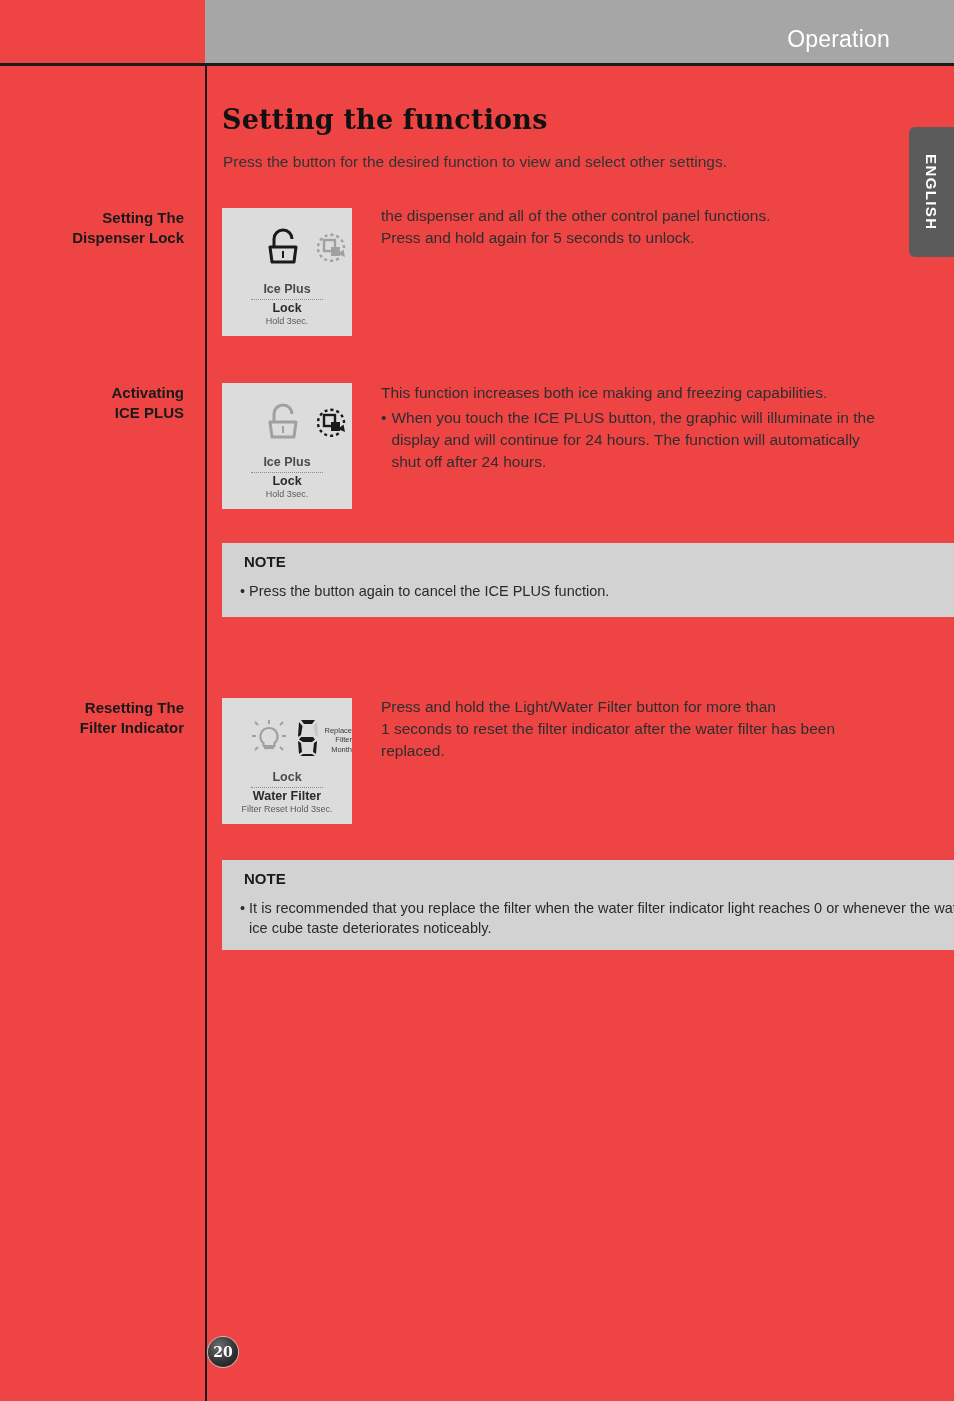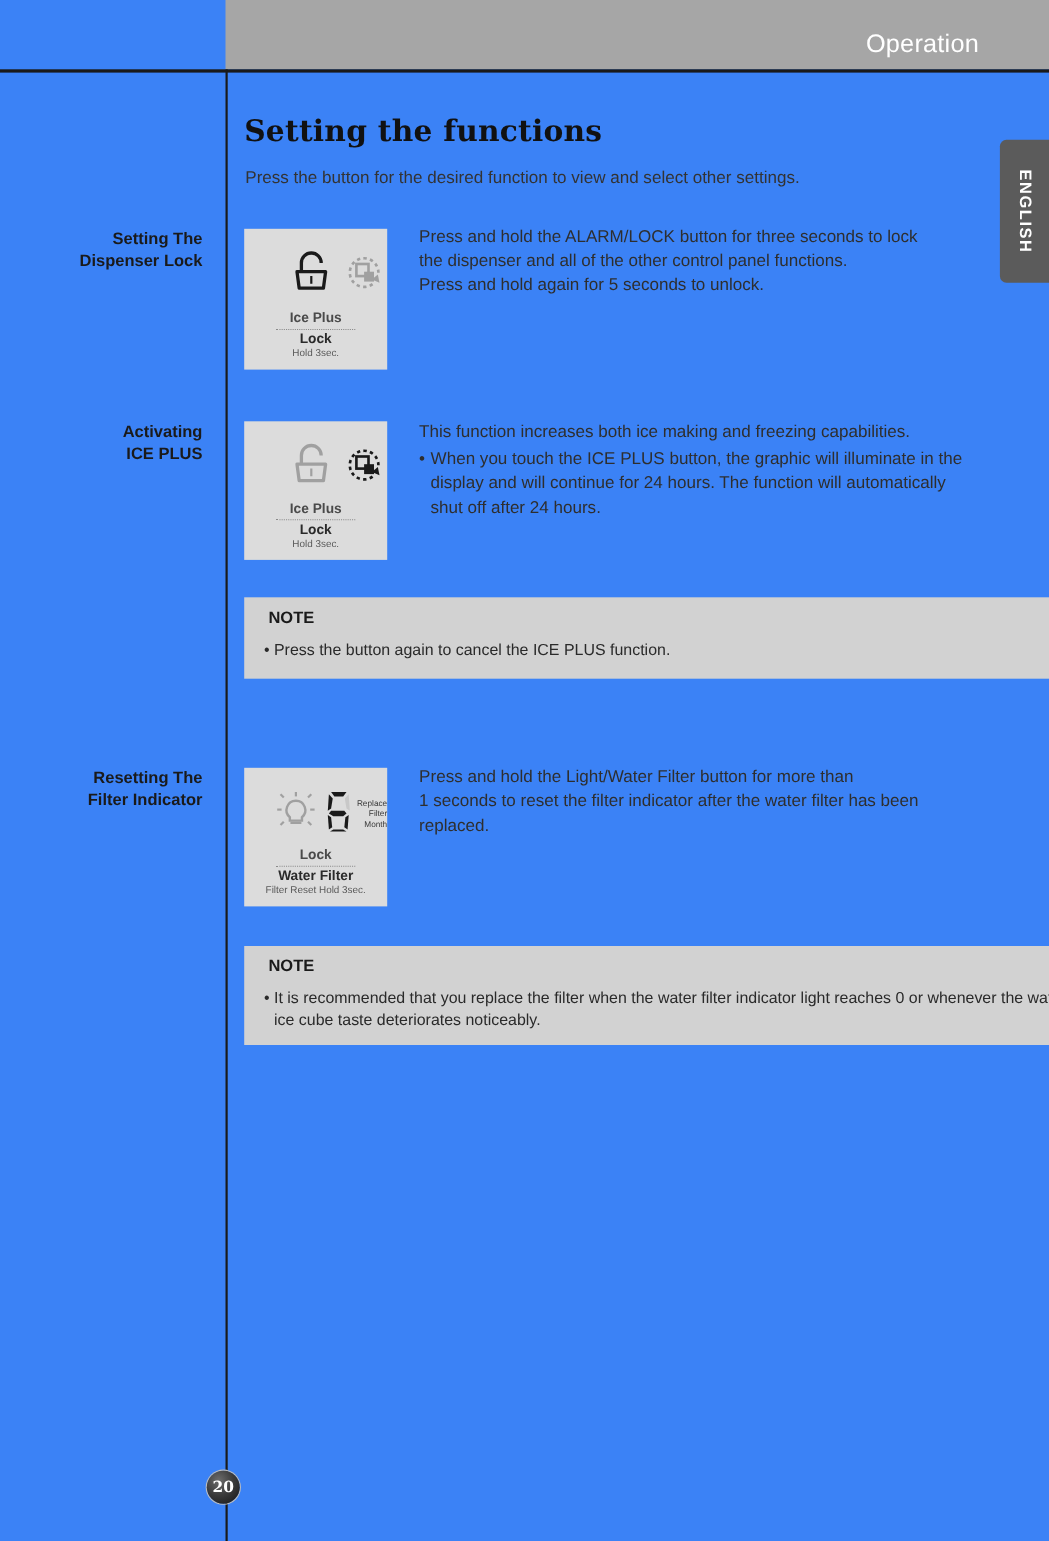"Operation" #page { background: #3b82f6 -> #ef4444 }
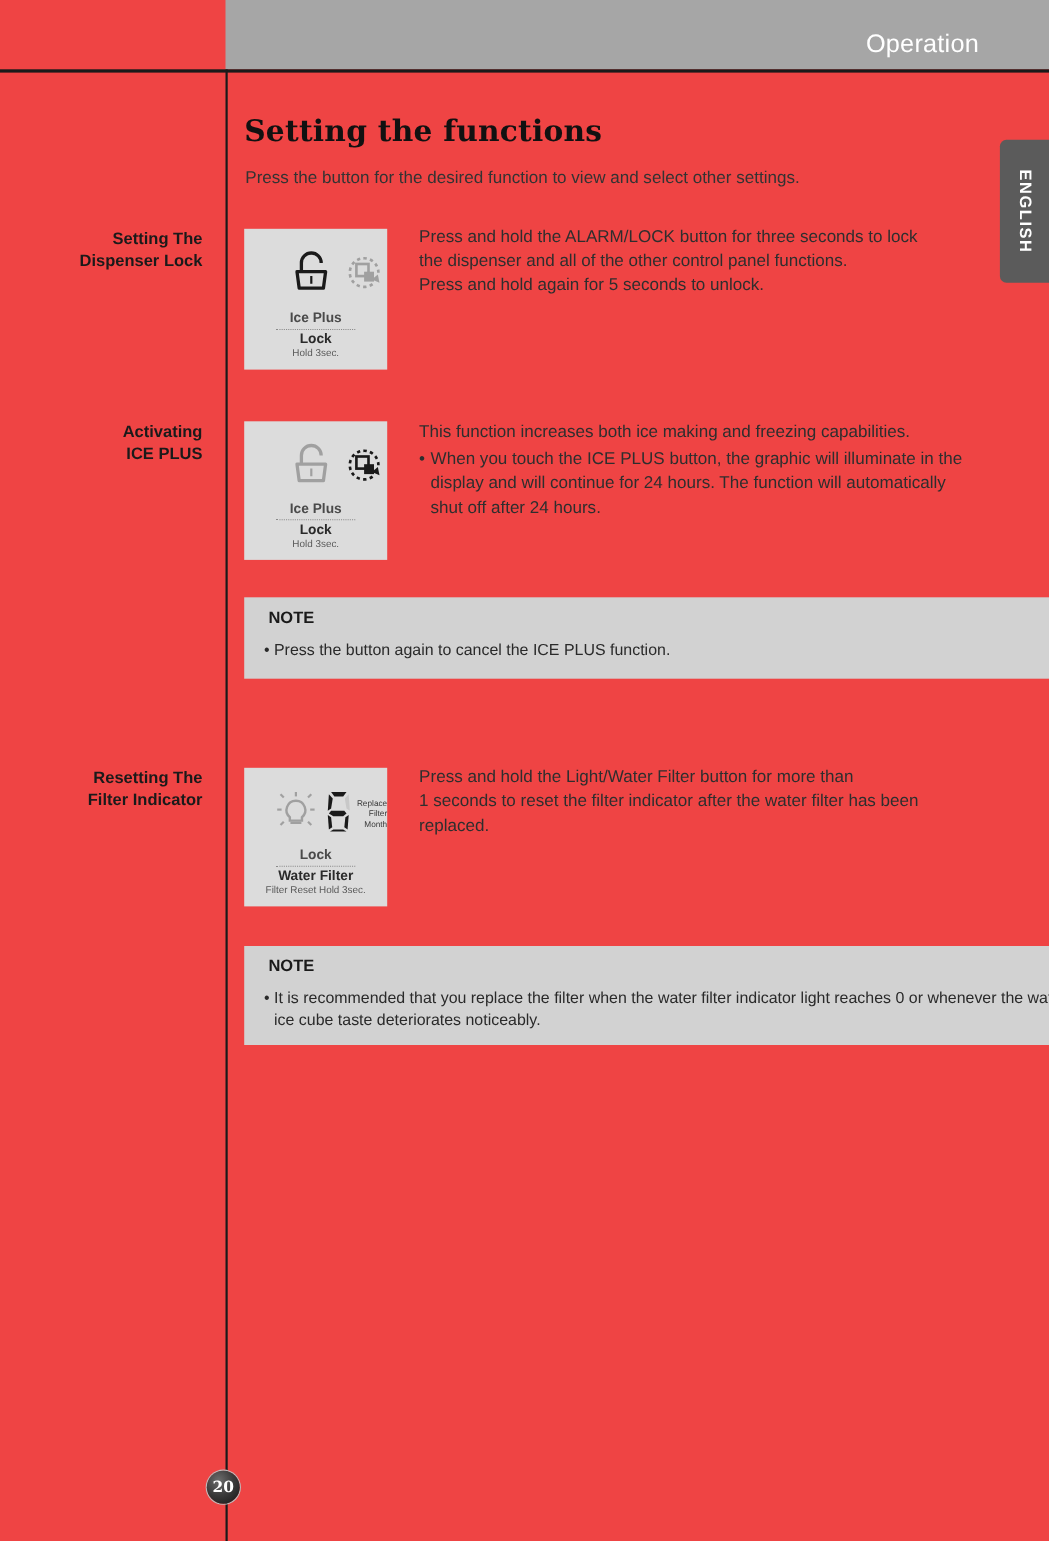"Press and hold the ALARM/LOCK" div { html: <div>Press and hold the ALARM/LOCK button for three seconds to lock</div> -> none }
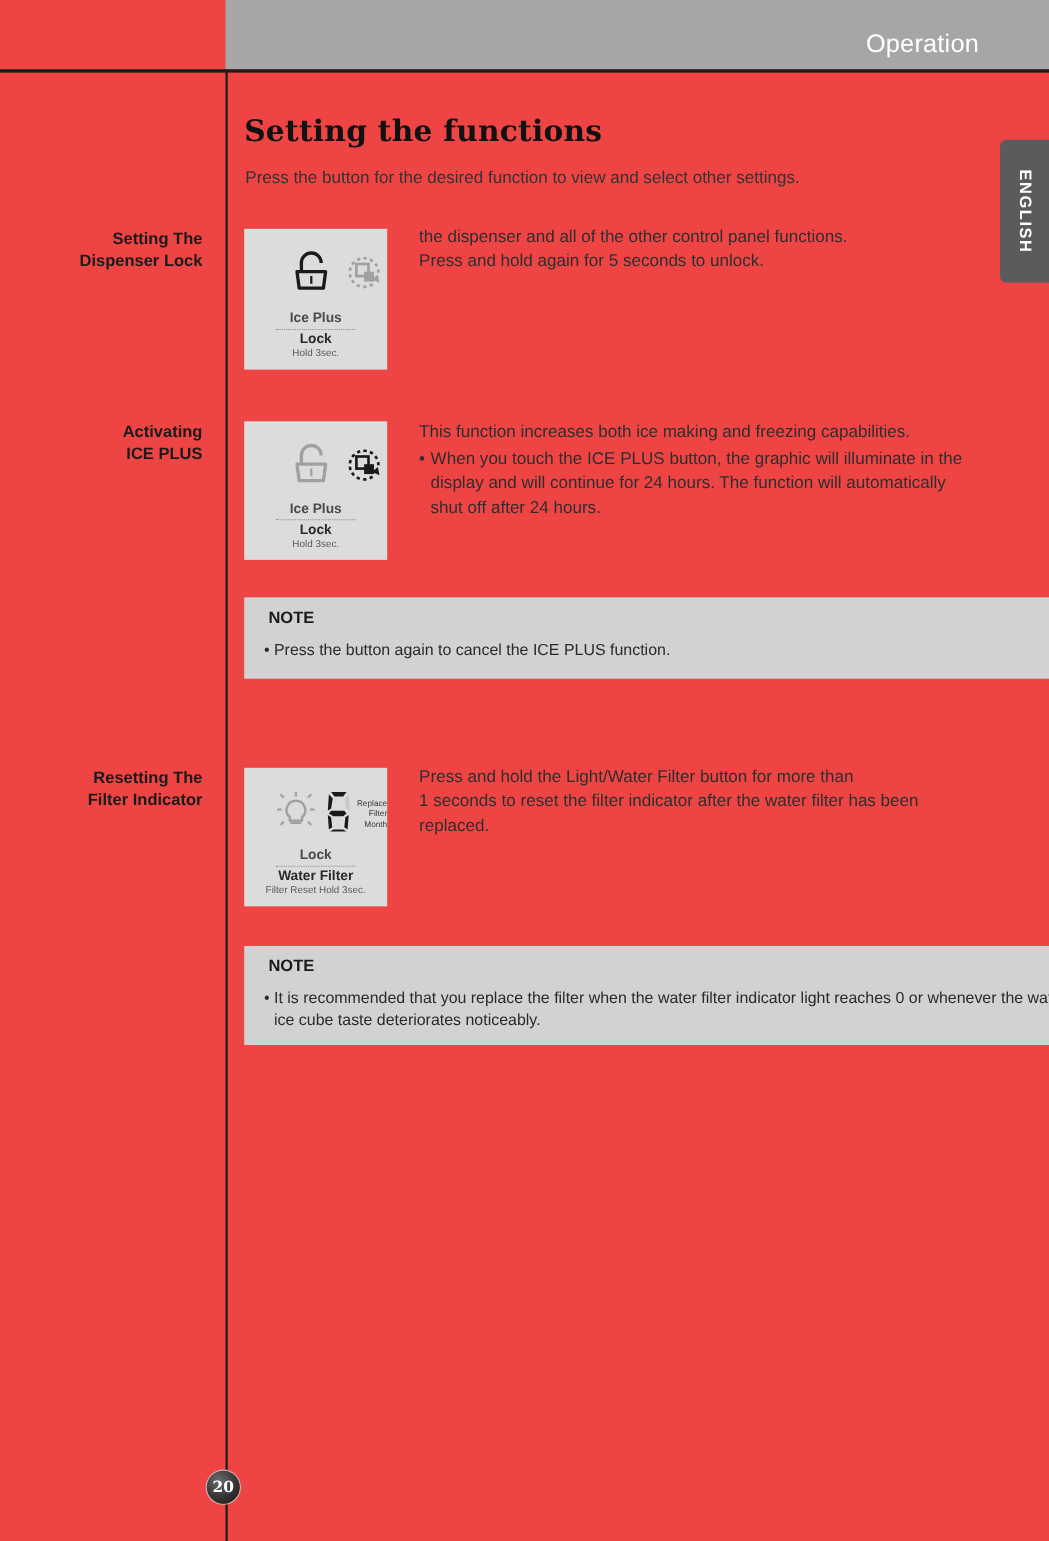"20" .page-badge { left: 188px -> 208px }
